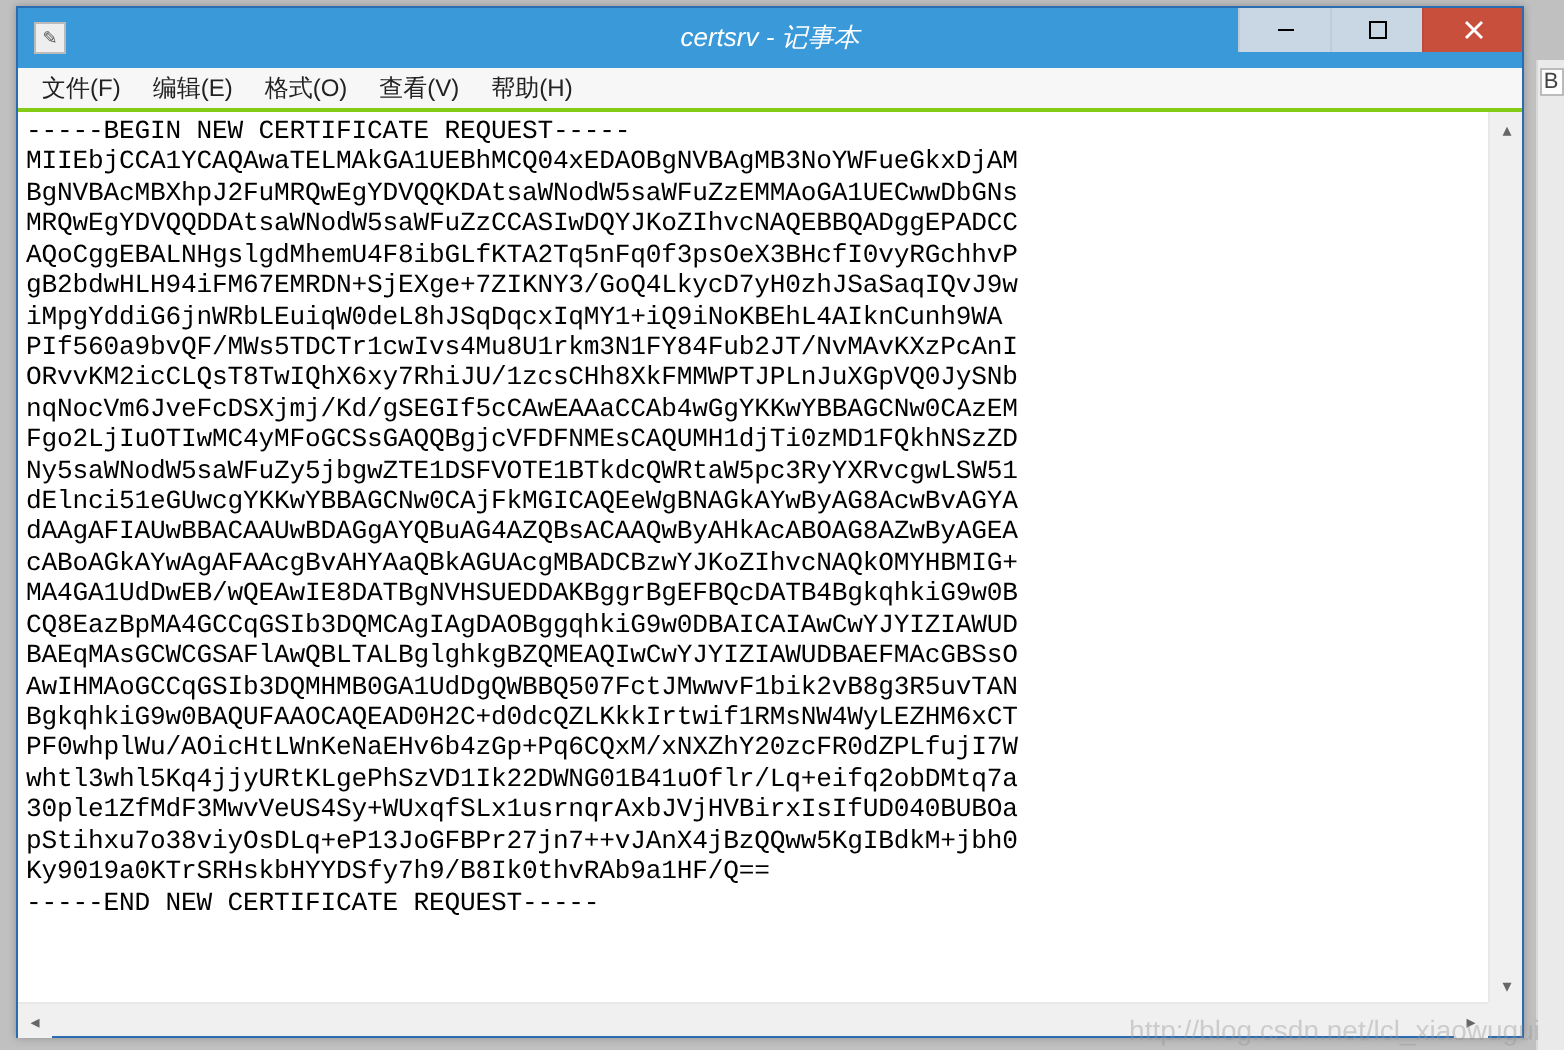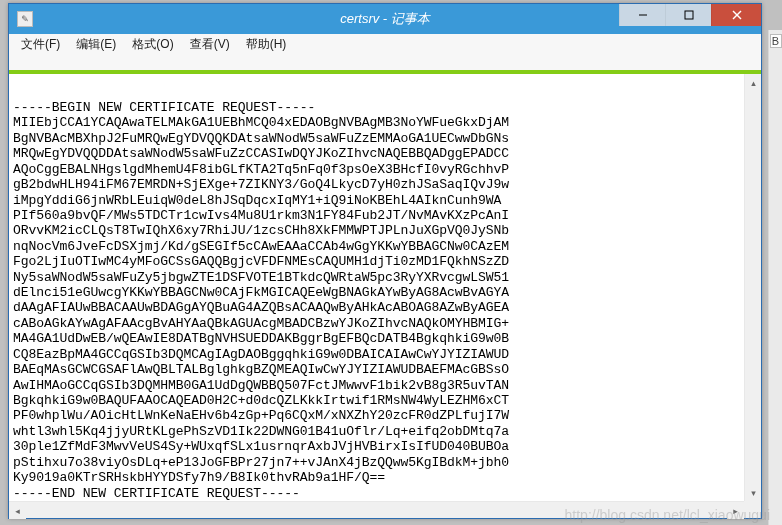"文件(F)" .menubar { align-items: none -> center; border-bottom: 4px solid #84cc16 -> 2px solid #84cc16; height: 40px -> 22px }
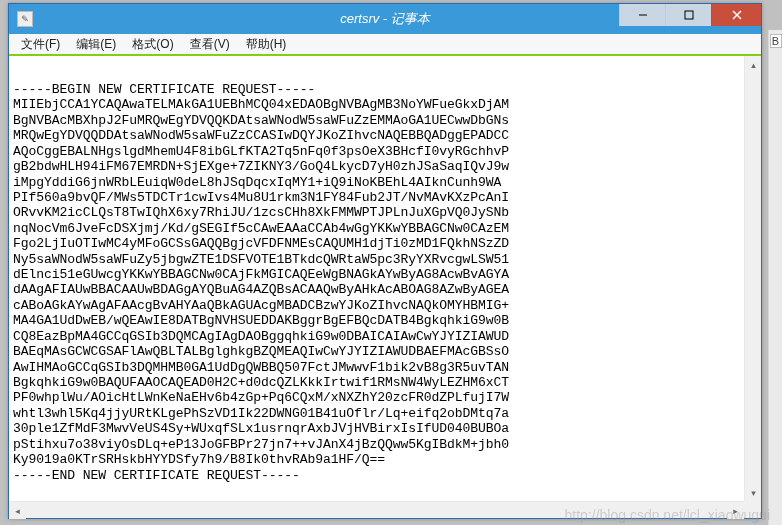"-----BEGIN NEW CERTIFICATE REQUEST-----" .textarea { margin-top: 24px -> none }
